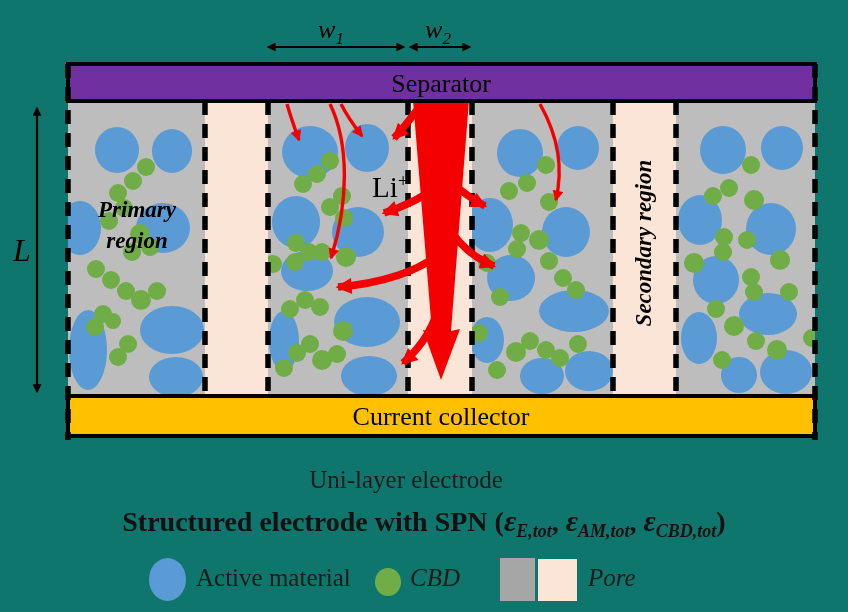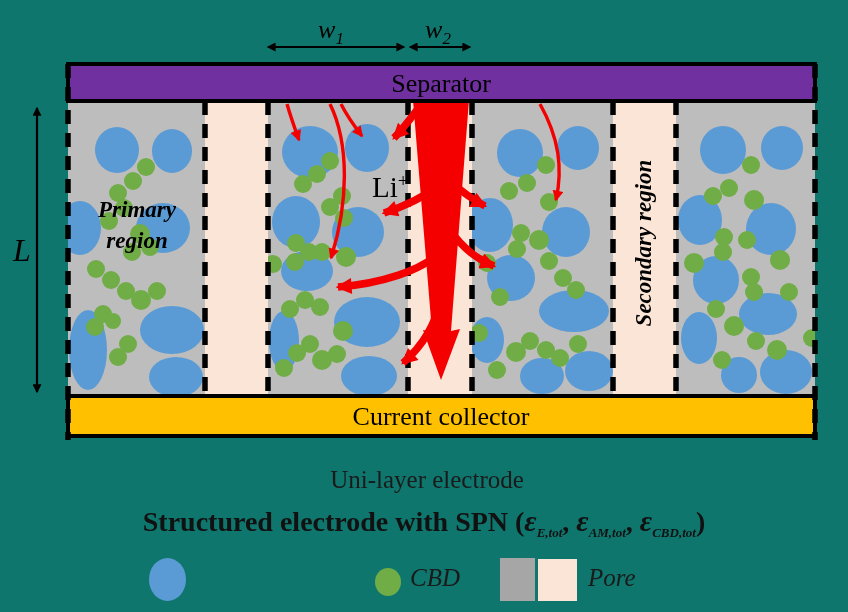"Uni-layer electrode" .uni { padding-left: 21px -> none }
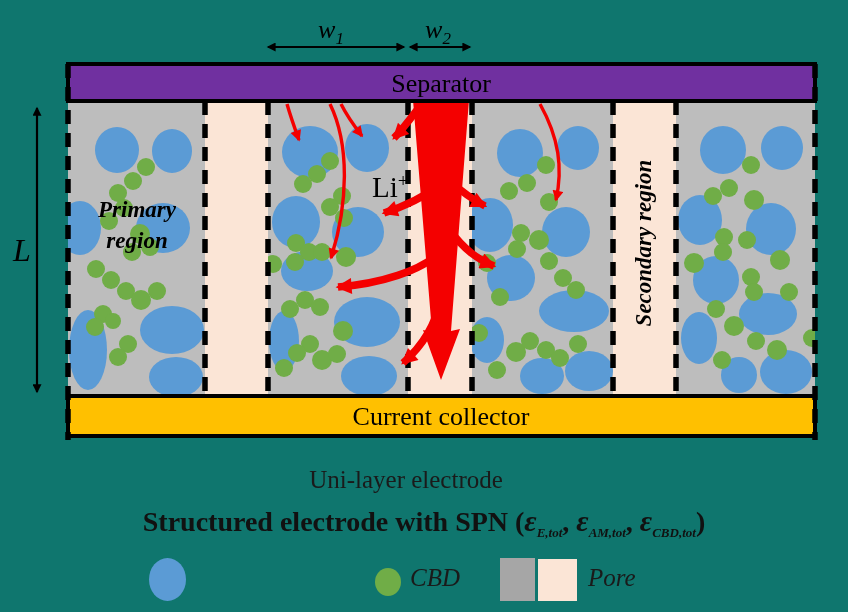"E,tot" .struct sub { font-size: 13px -> 18px }
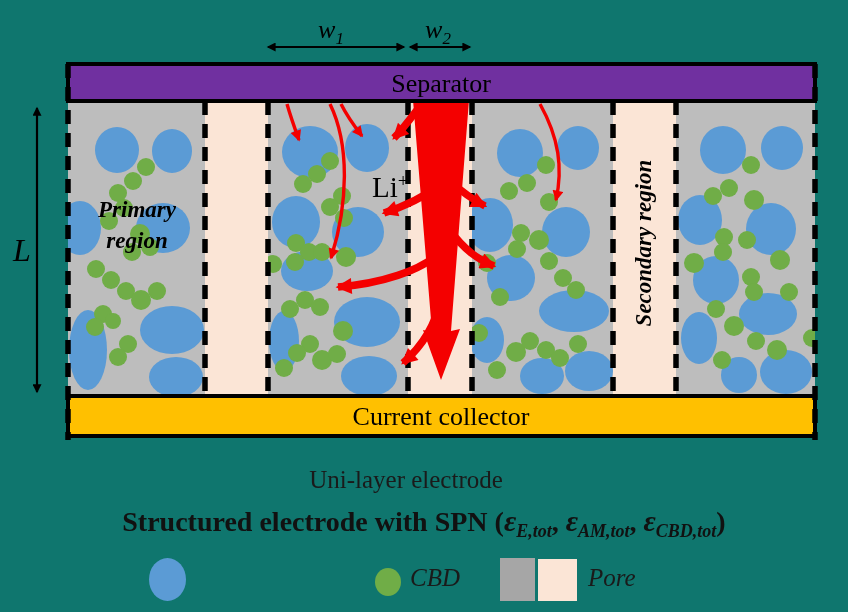"Active material" div.ll { html: none -> <div>Active material</div> }
